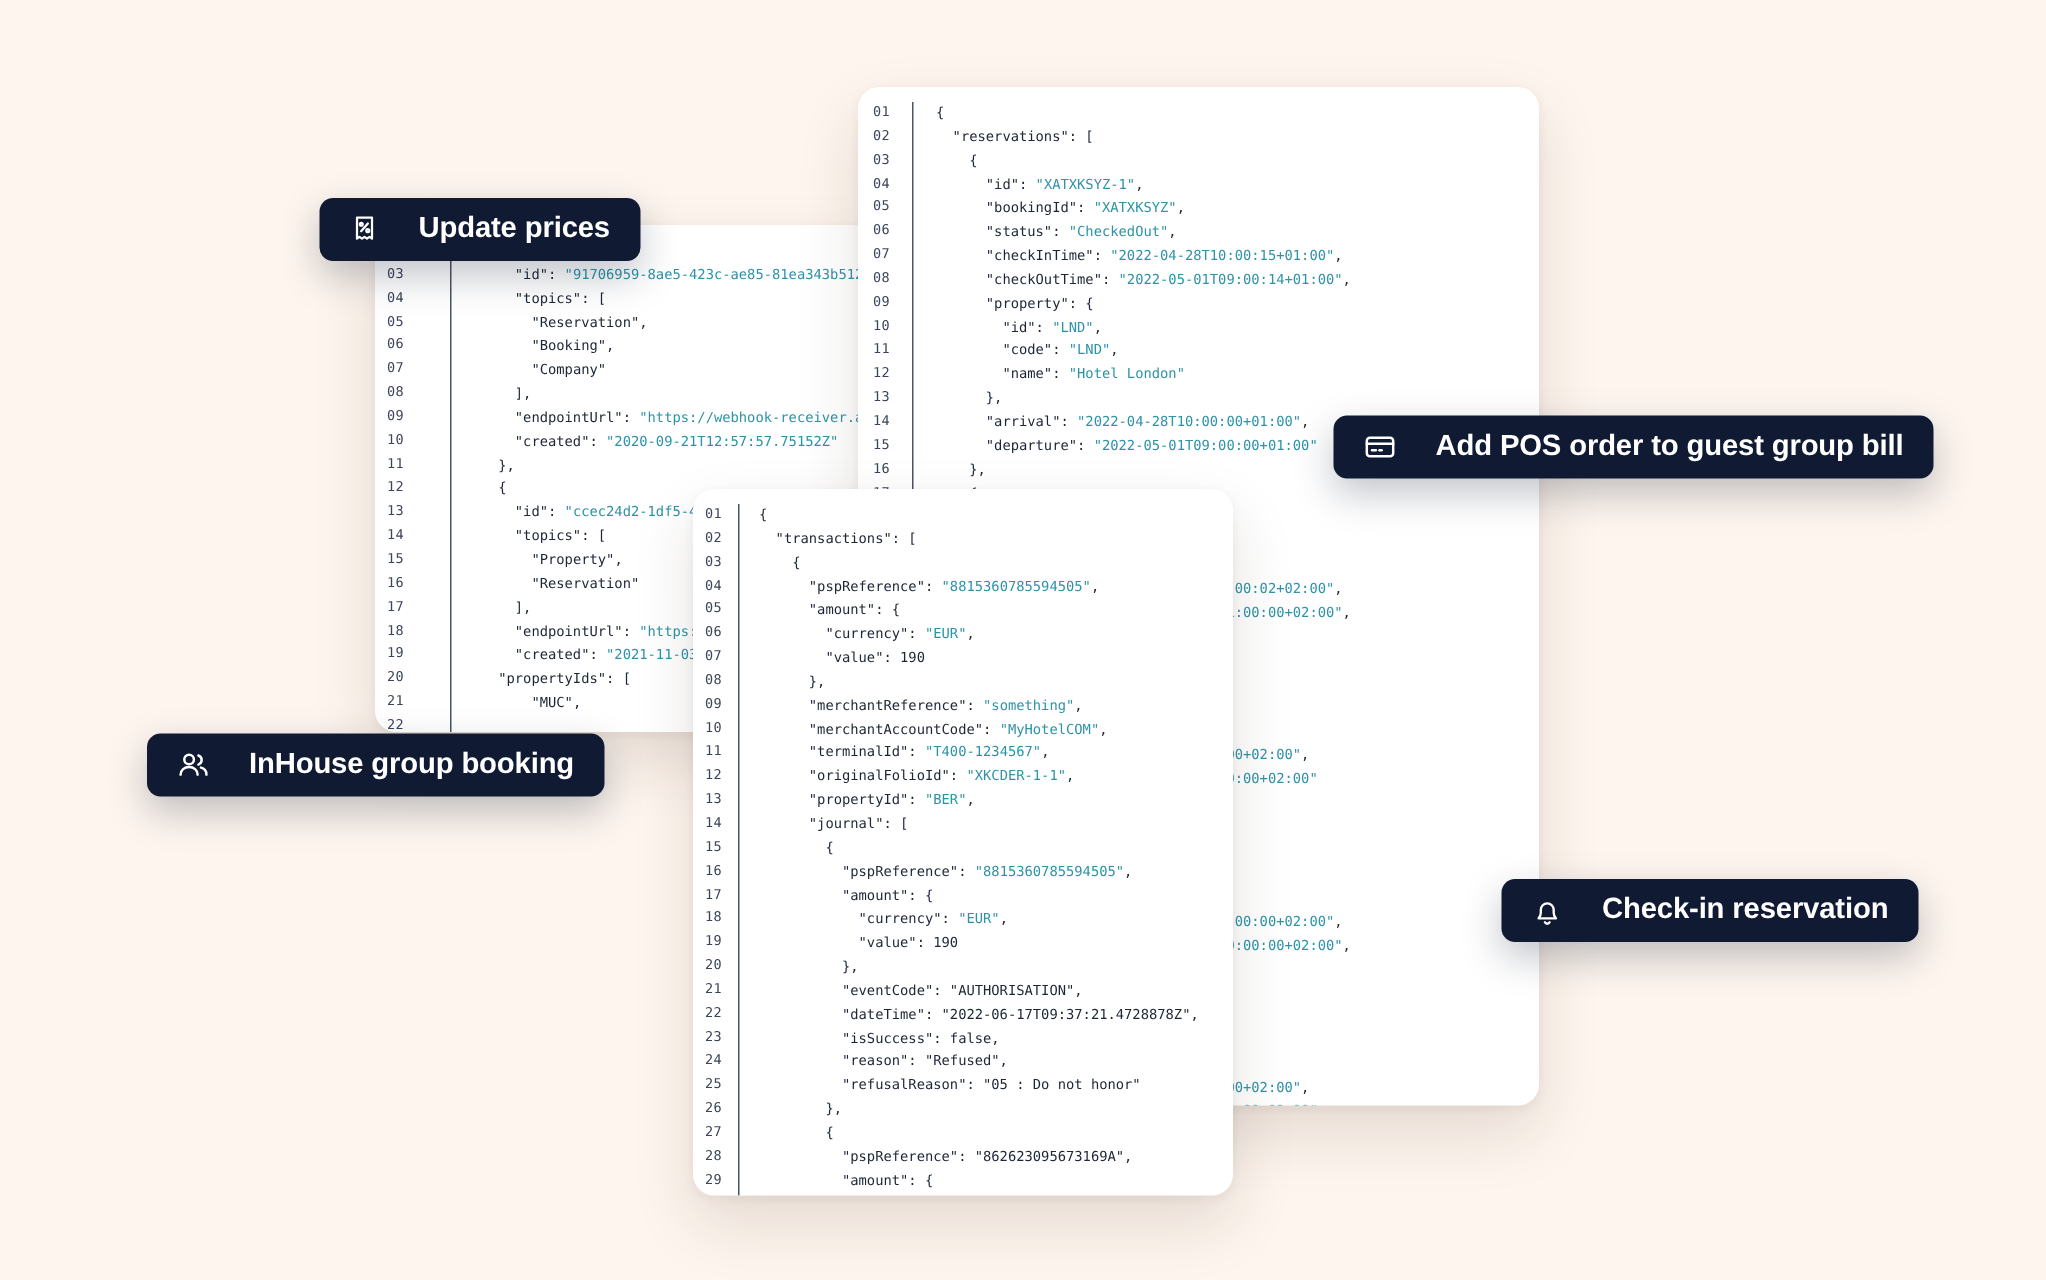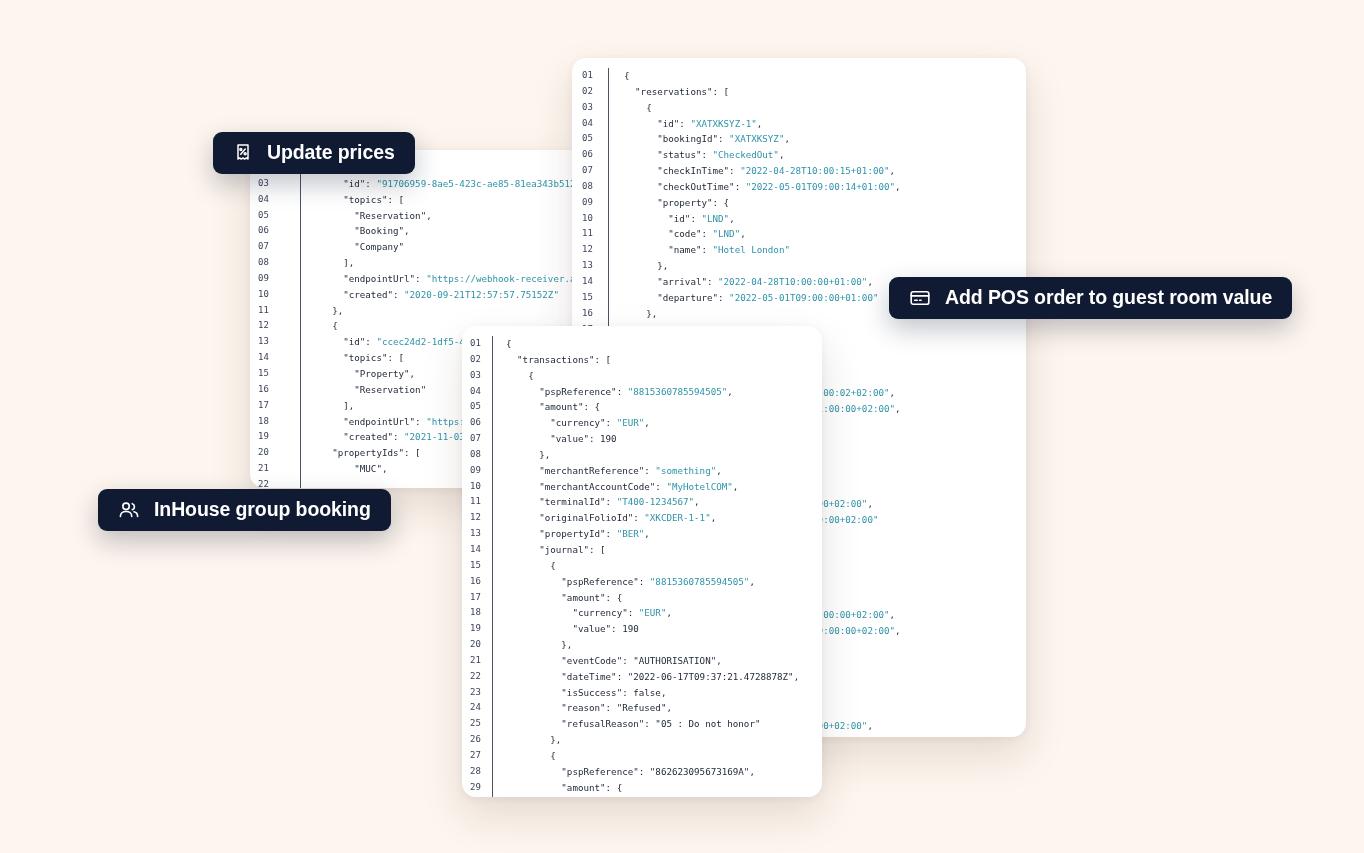"Update prices" .pill { gap: 14px -> 26px }
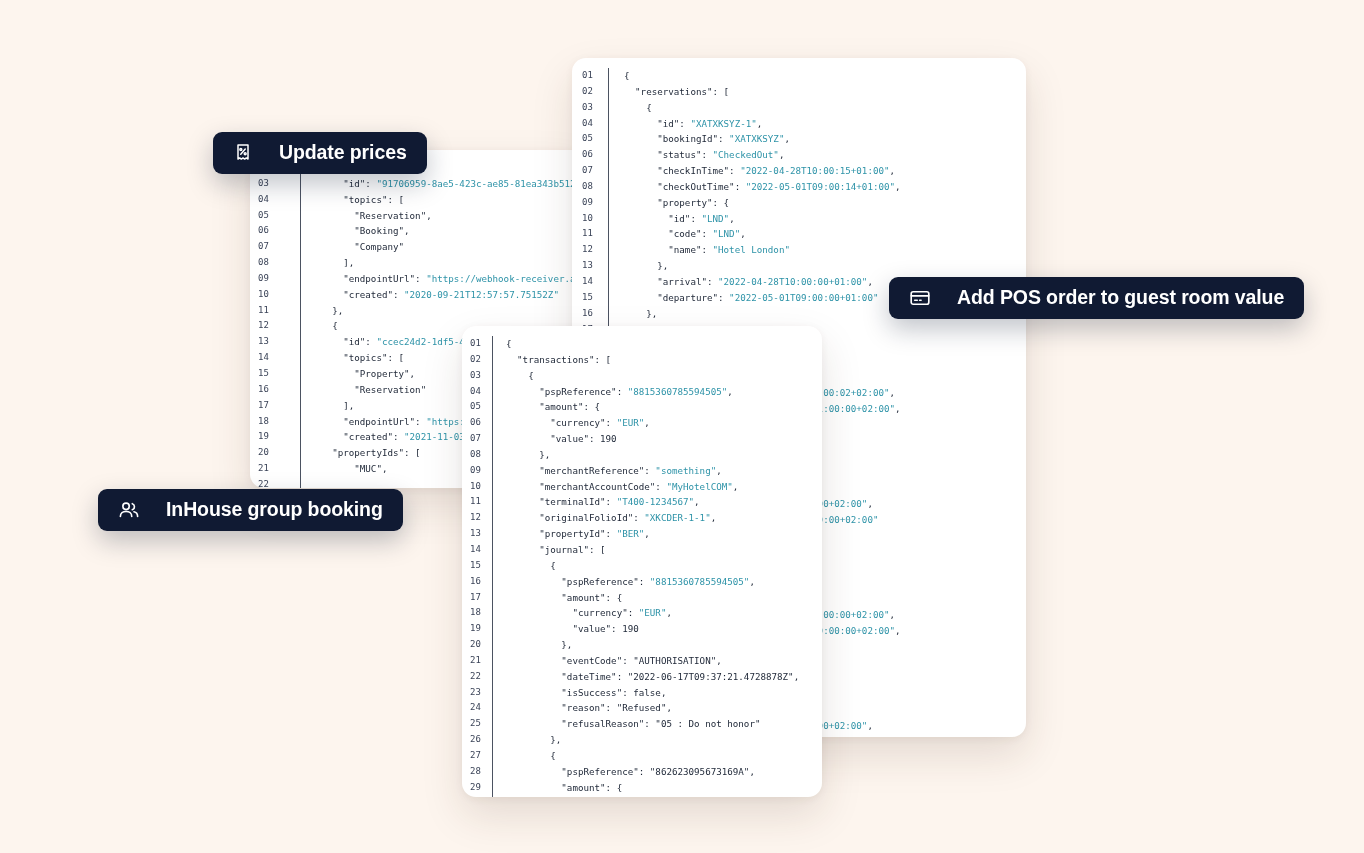"Add POS order to guest" span.plabel { text: room value -> group bill }
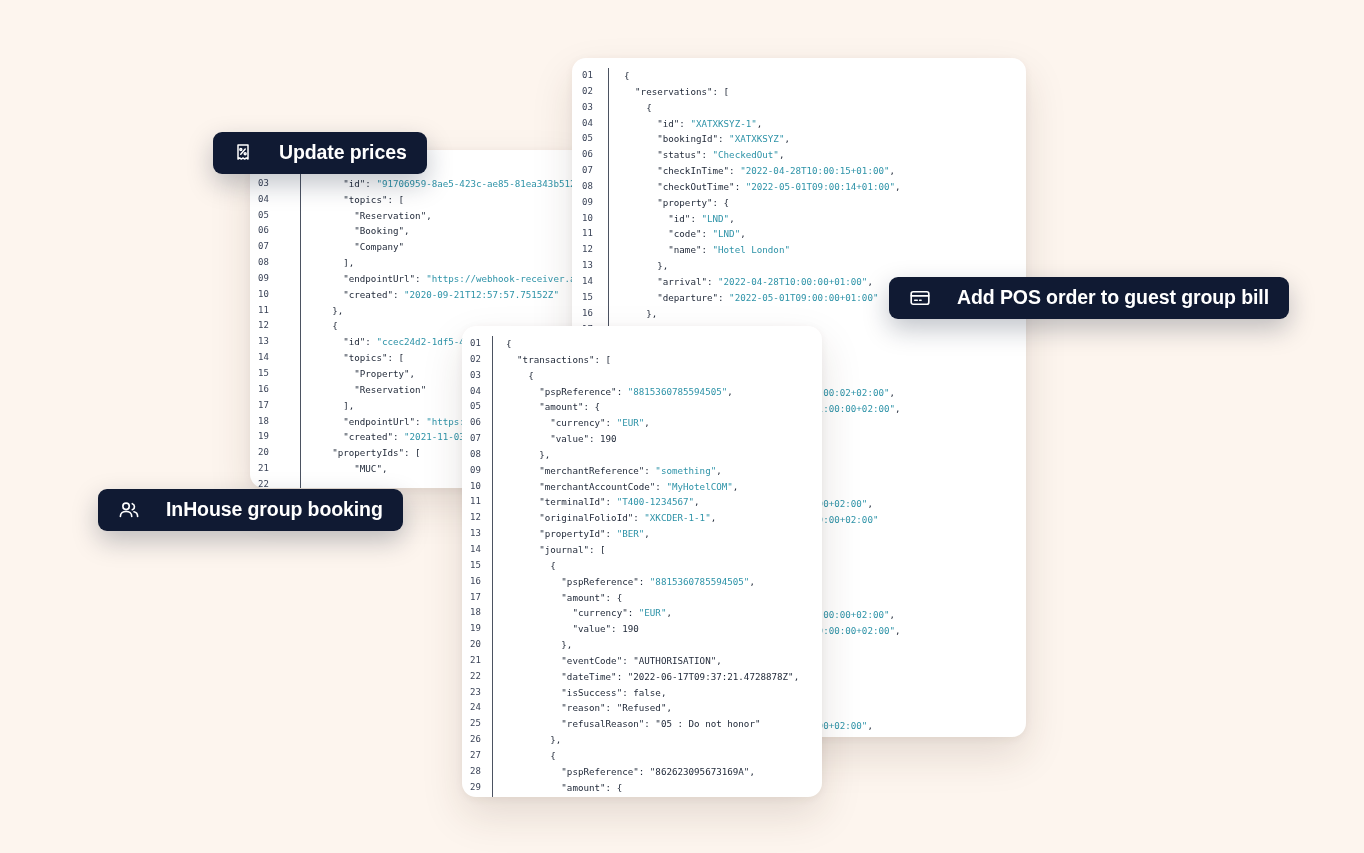"Check-in reservation" div.pill { html: none -> <div> <span> <svg> <path></path> <path></path> </svg> </span> <span>Check-in reservation</span> </div> }
